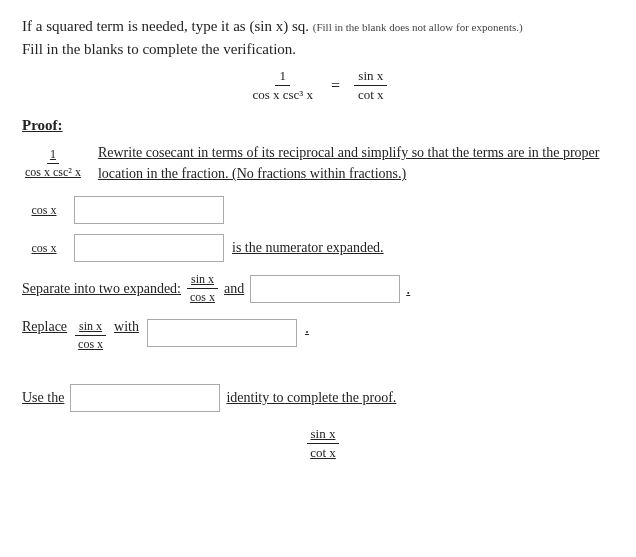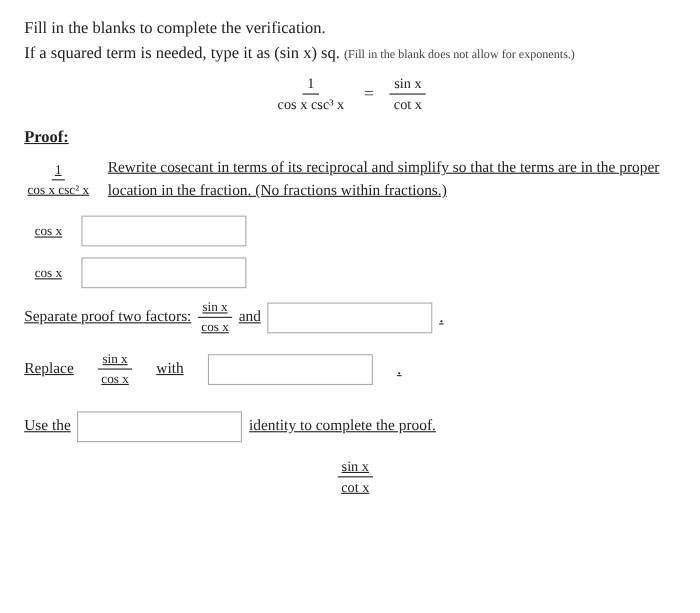"Fill in the blanks to" p { order: before "If a squared term is" -> after "If a squared term is" }
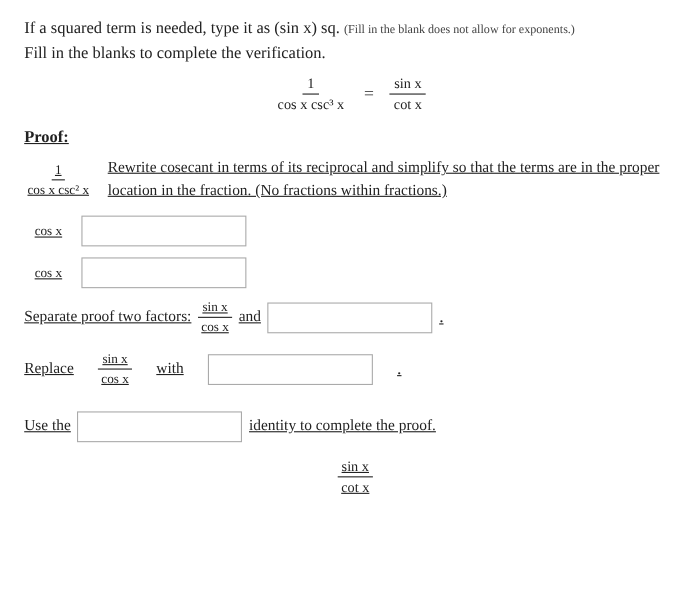"is the numerator expanded." span.goes-text { html: none -> <span>is the numerator expanded.</span> }
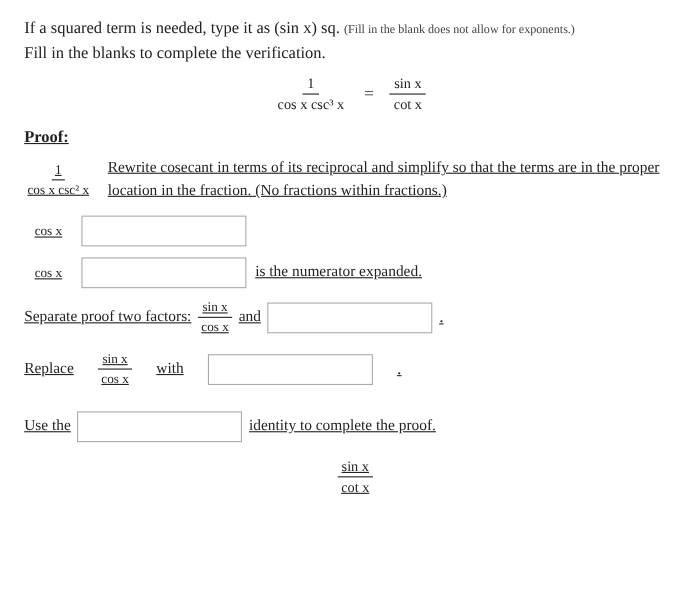"Separate proof two factors:" span.separate-text { text: proof two factors -> into two expanded }
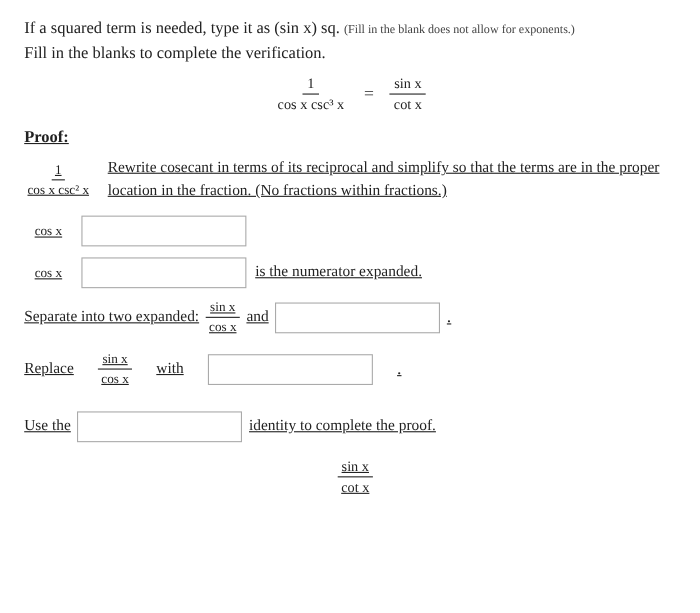"Replace" .replace-row { align-items: center -> flex-start; gap: 22px -> 8px; margin-bottom: 22px -> 32px }
